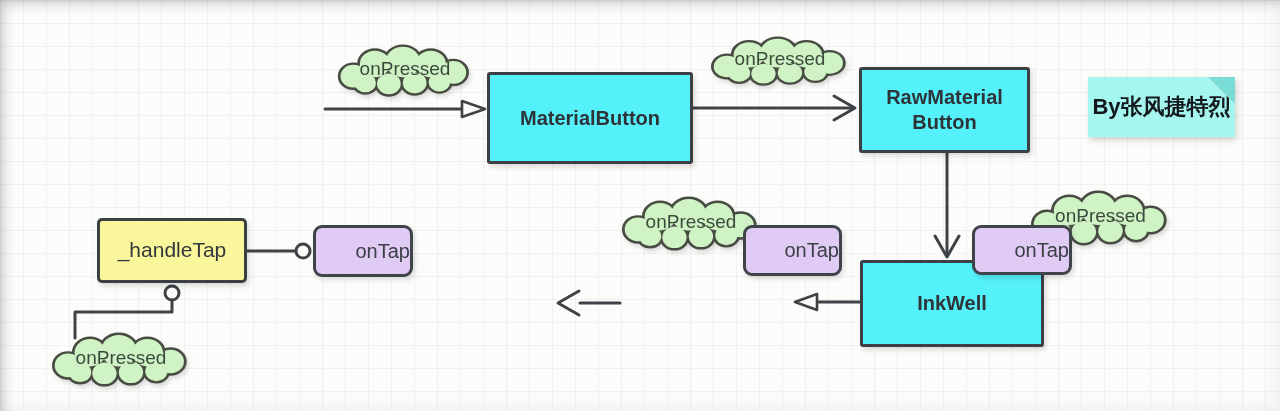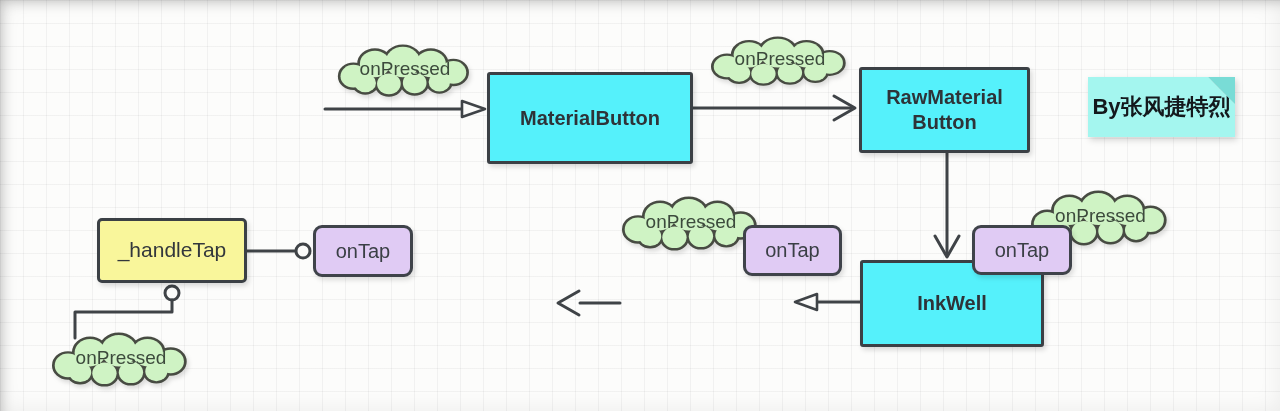"onTap" .tag { justify-content: center -> flex-end }
